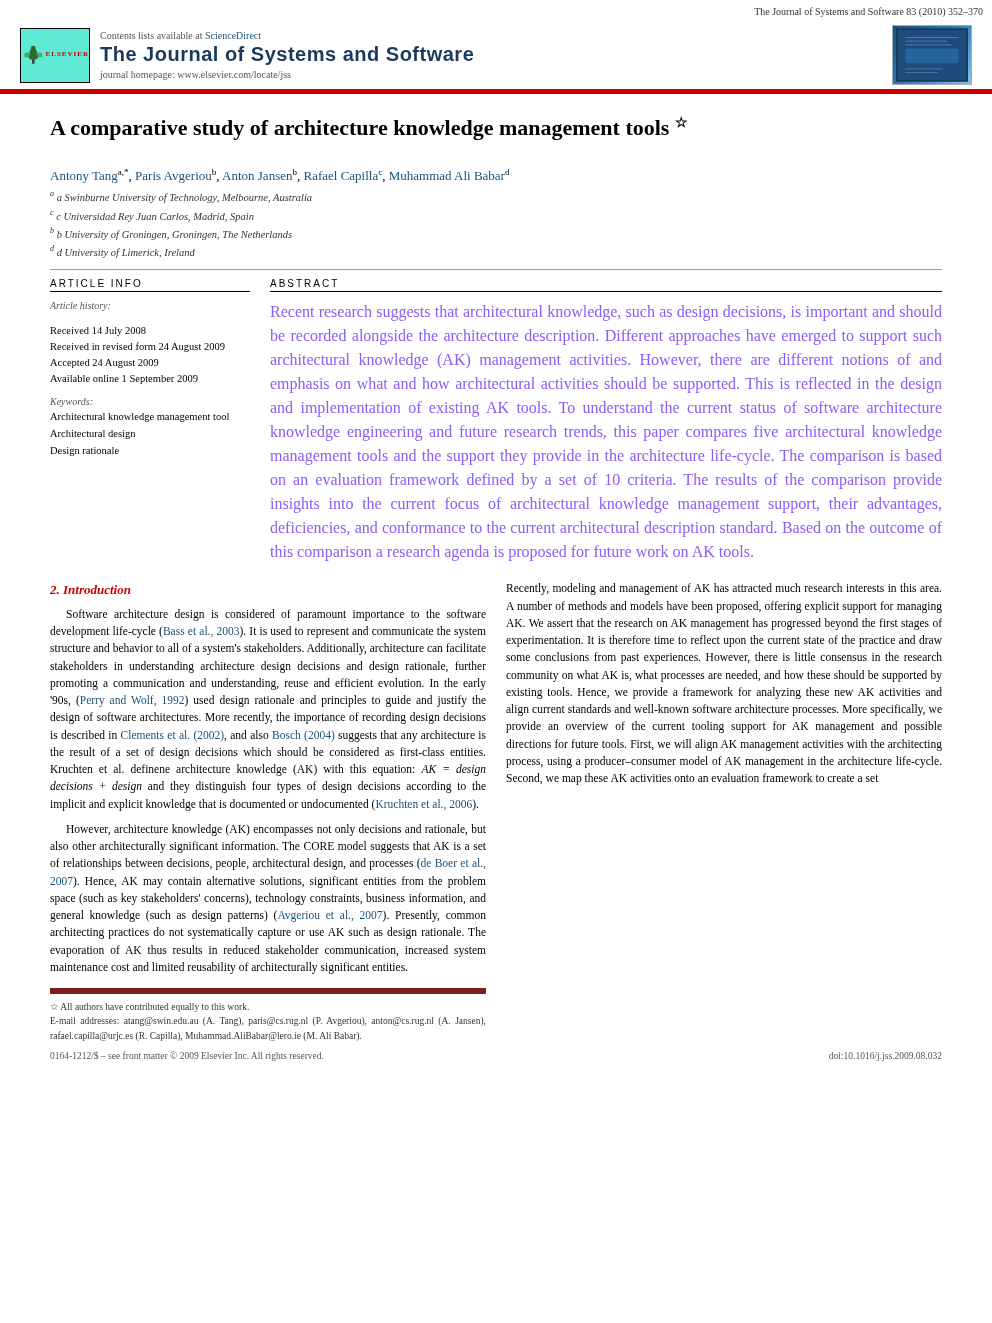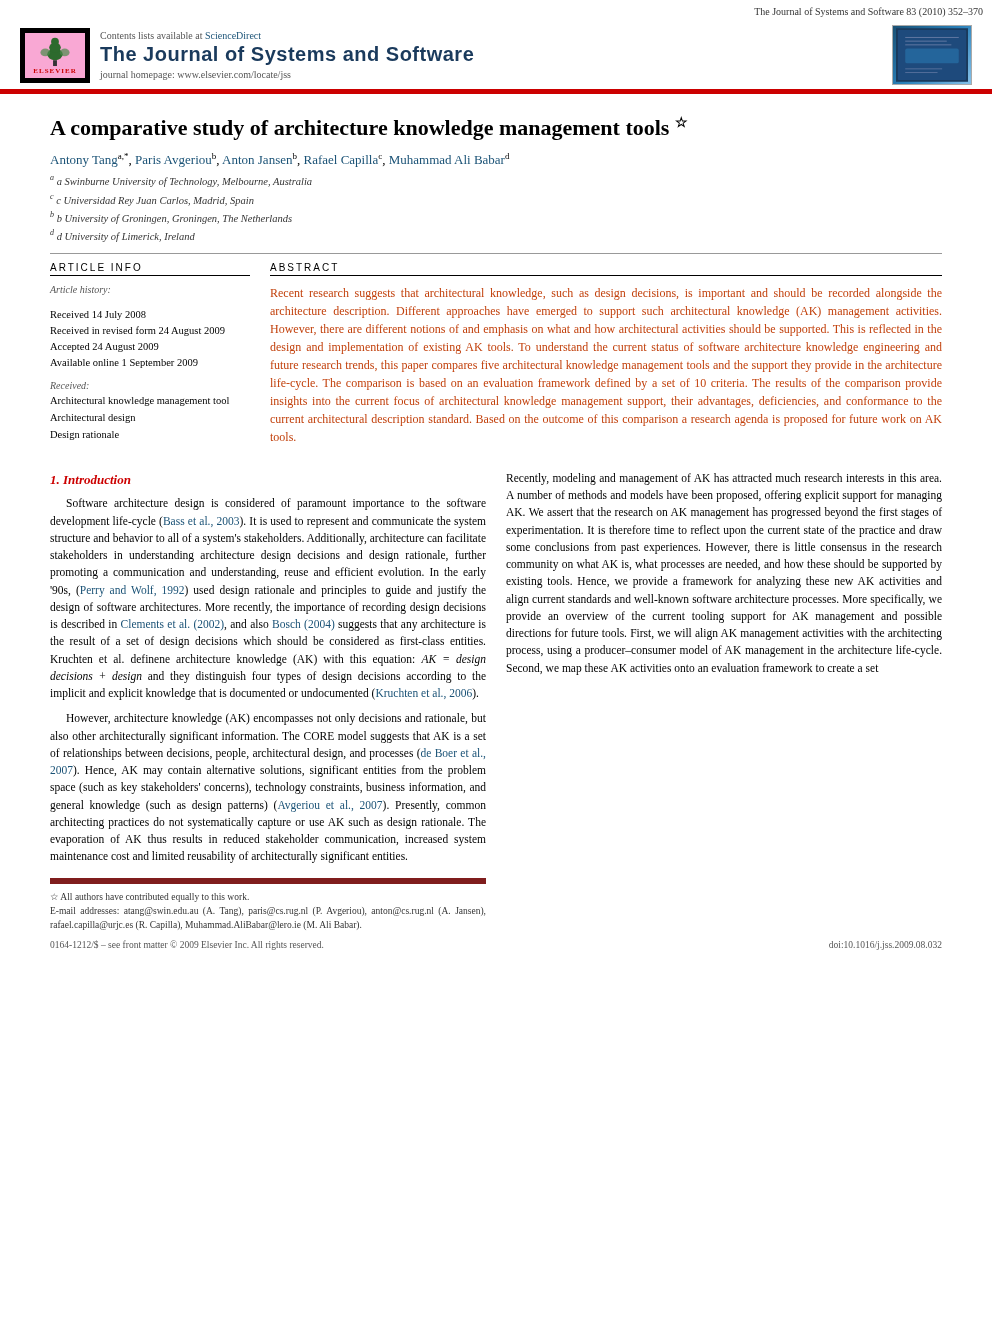"ELSEVIER" .elsevier-logo { background: #f9a8d4 -> #5eead4; border: 5px solid #000000 -> 1px solid #000000; flex-direction: column -> row }
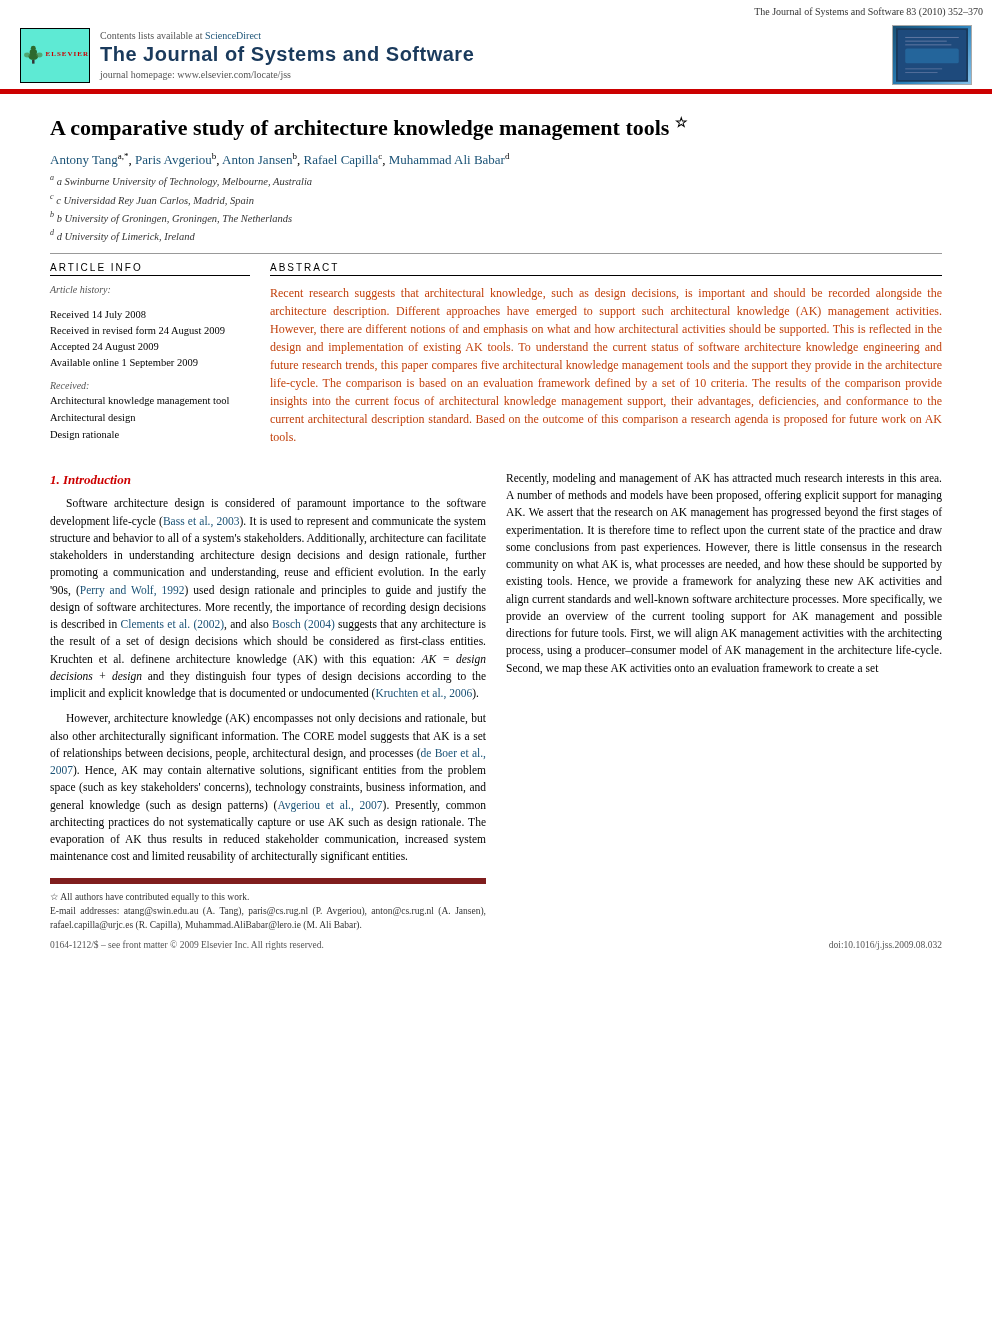"A comparative study of architecture" .article-title { margin-bottom: 8px -> 24px }
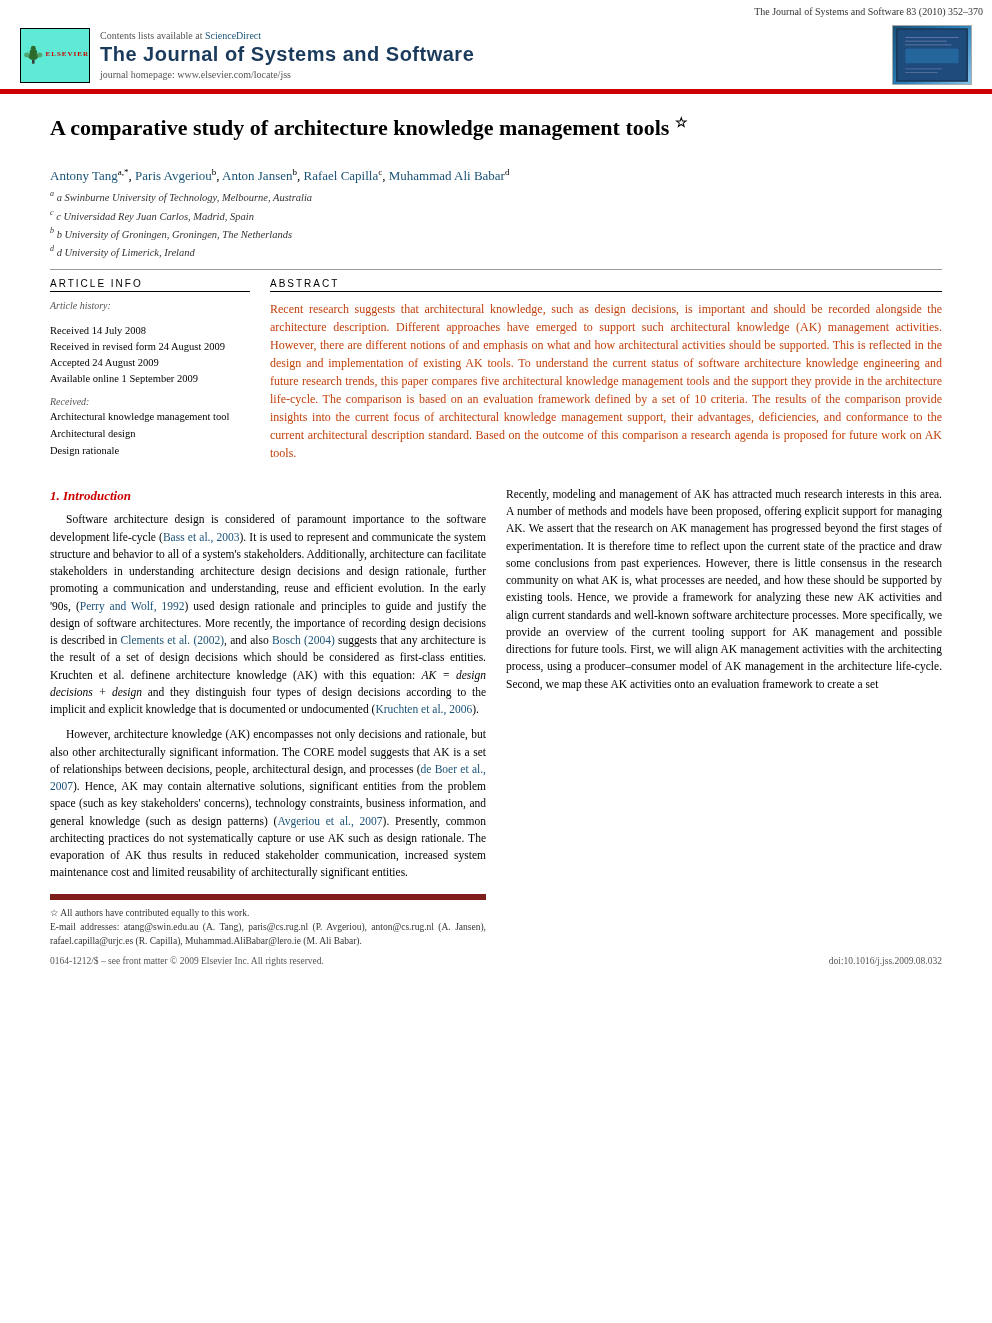"Recent research suggests that" .abstract-text { color: #c2410c -> #8b5cf6; font-size: 12px -> 16px }
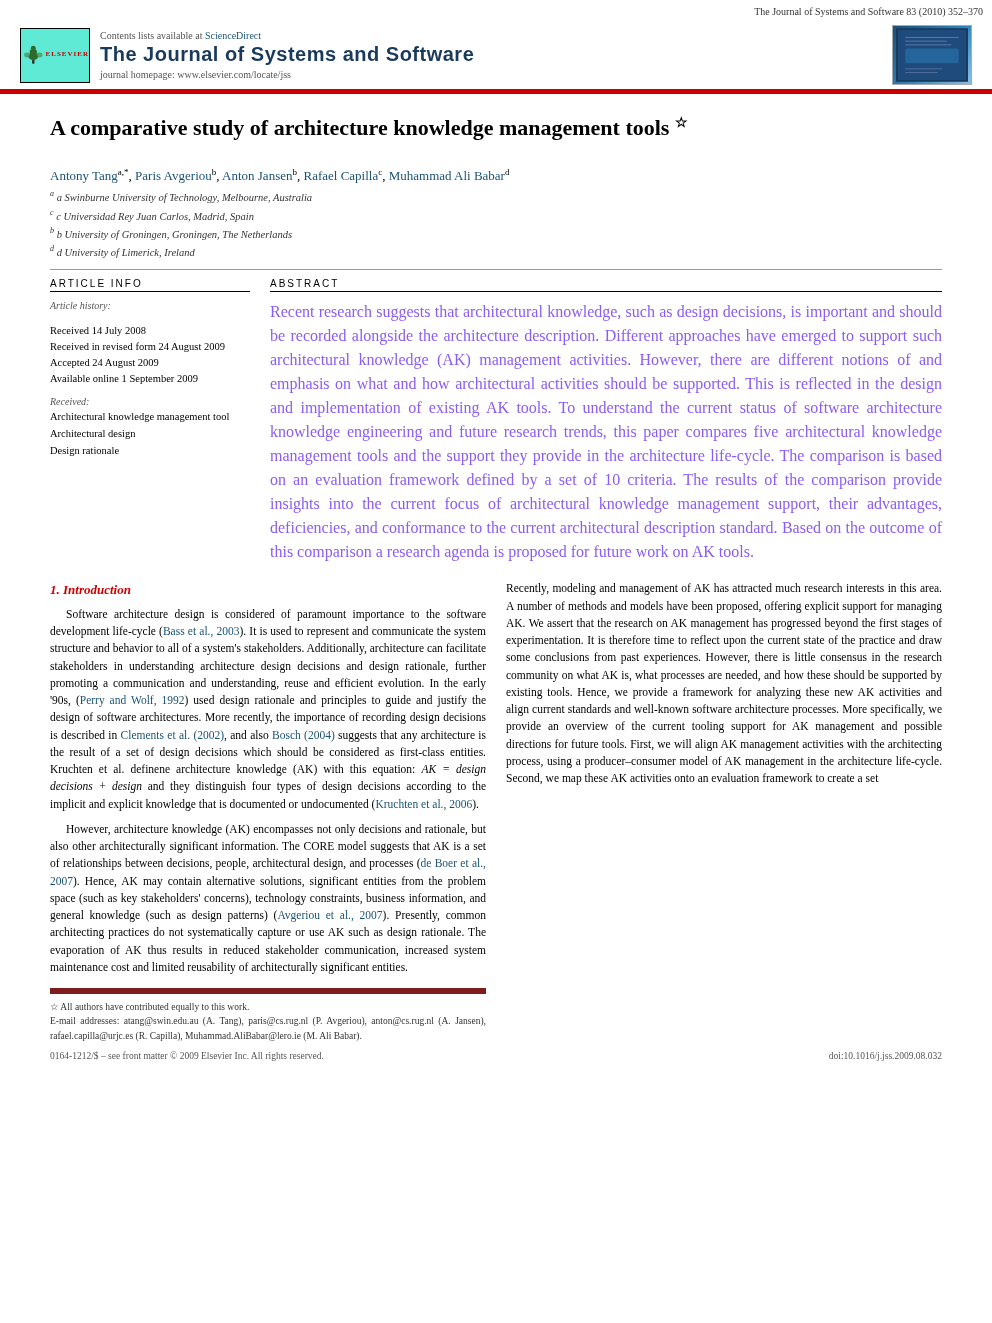"Received:" div.keywords-label { text: Received -> Keywords }
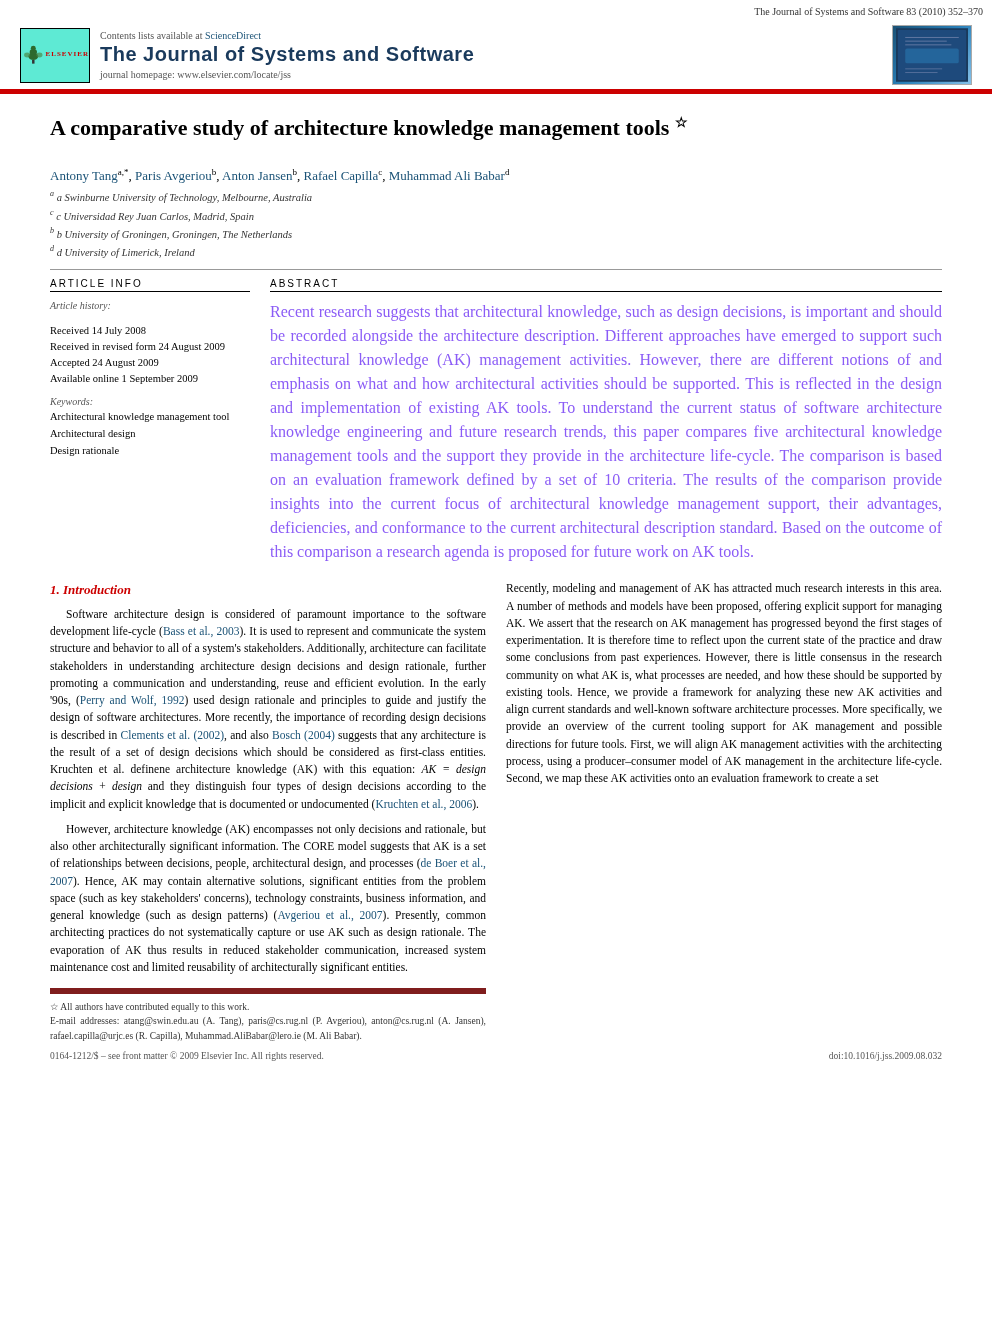"1. Introduction" div.section-heading { text: 1 -> 2 }
